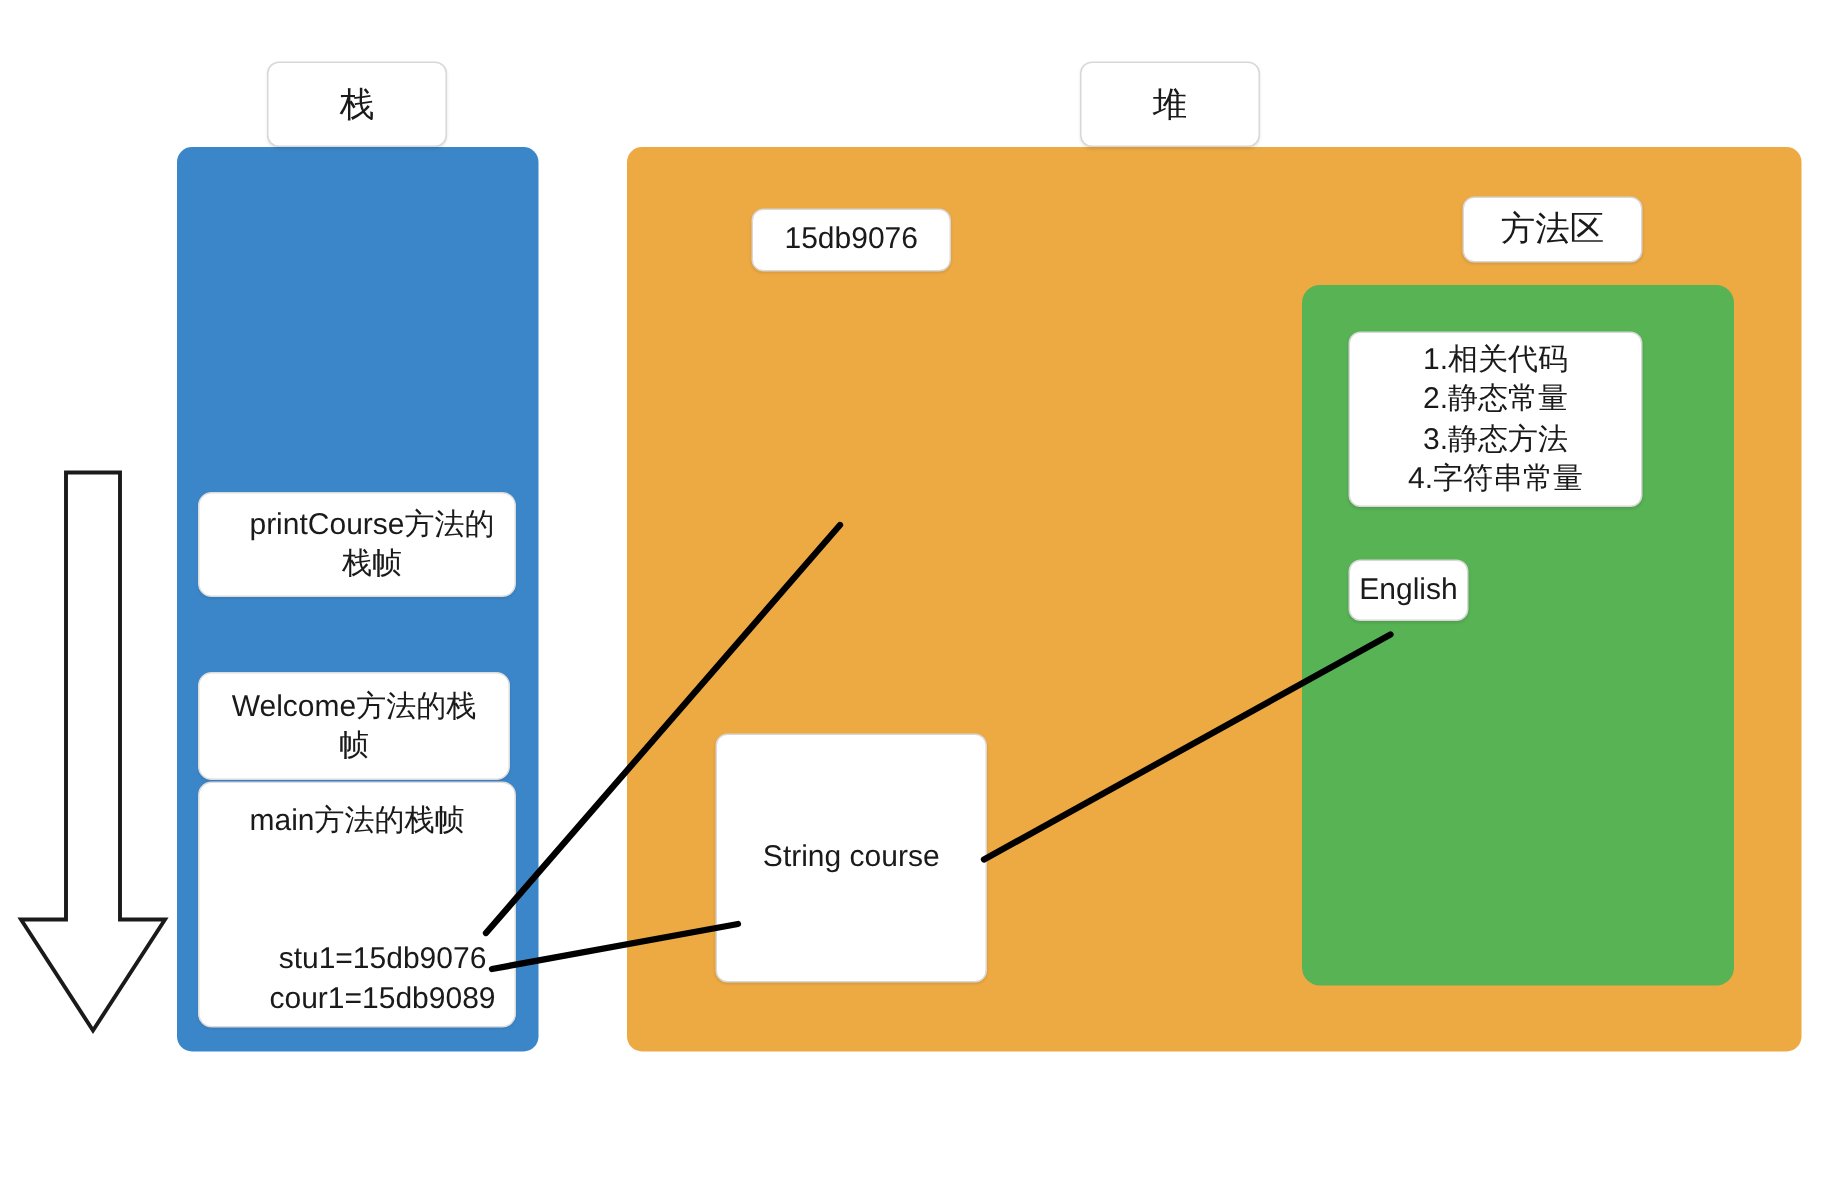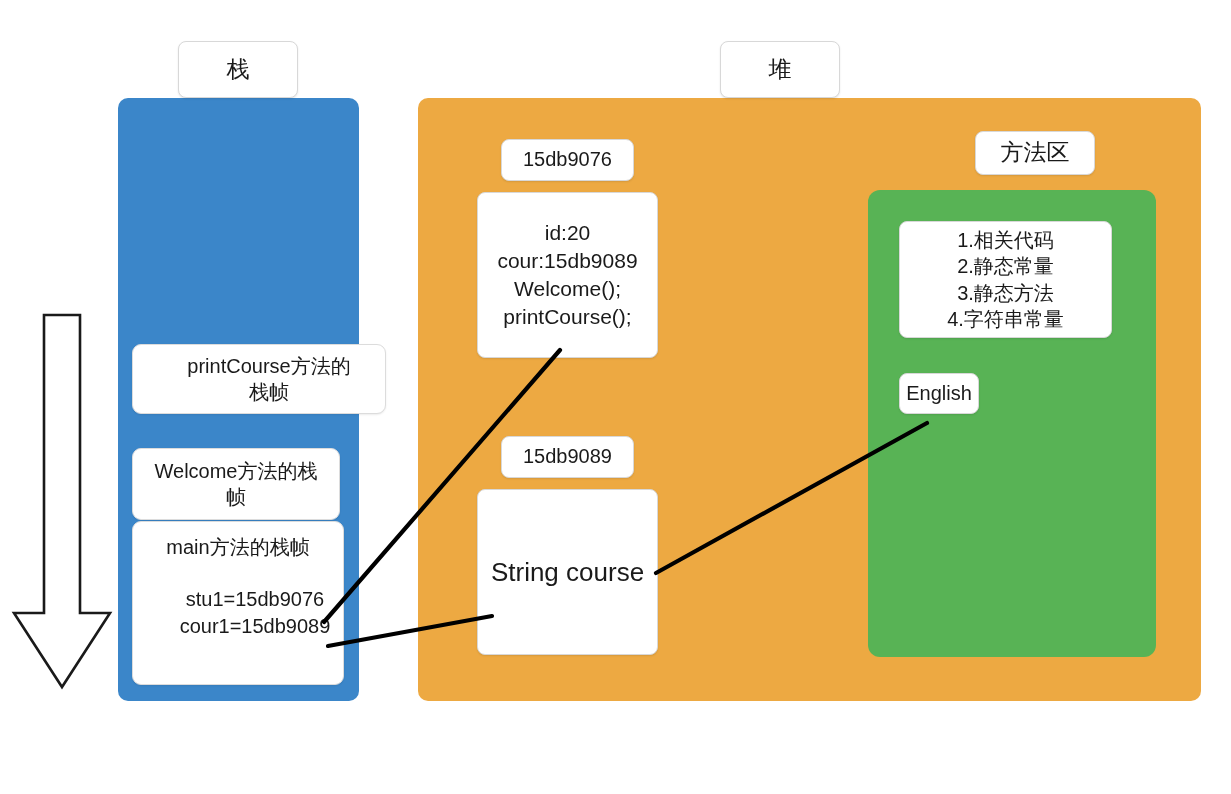"id:20" div.chip { html: <div>id:20 cour:15db9089 Welcome(); printCourse();</div> -> none }
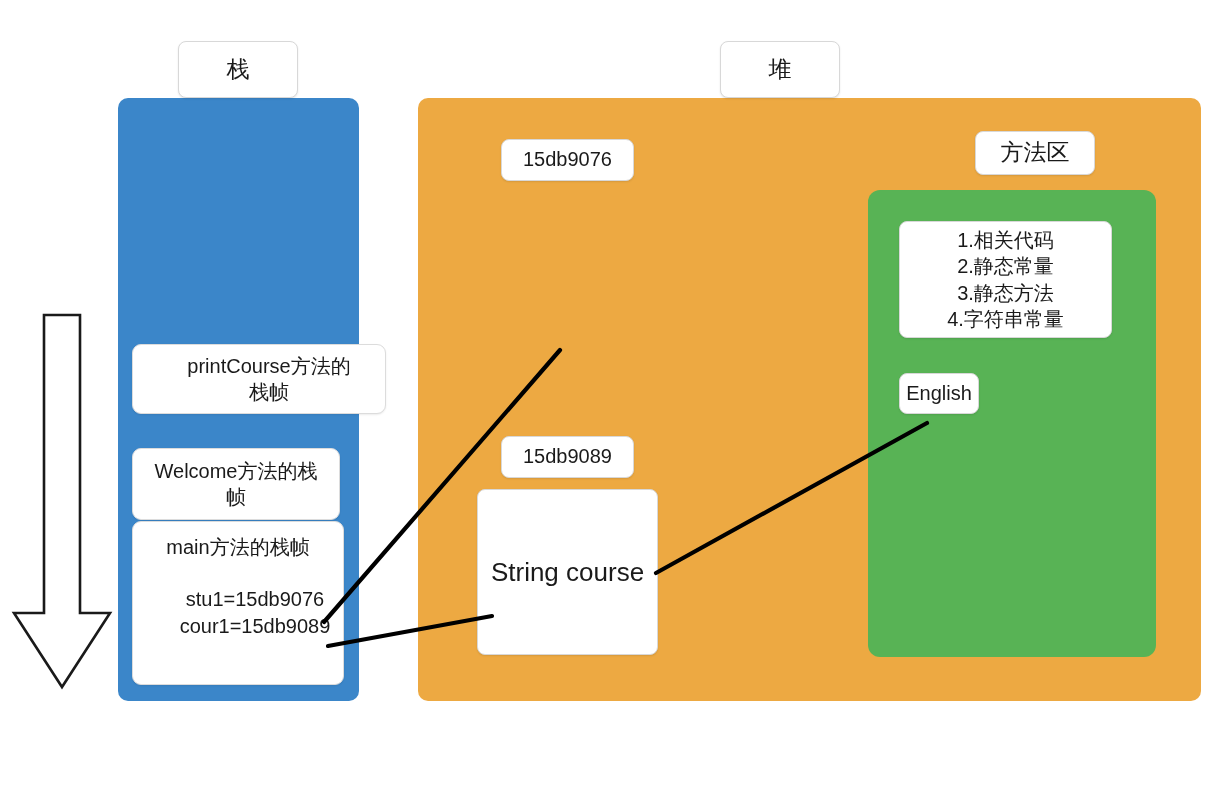"1.相关代码" #method-list { width: 213px -> 196px }
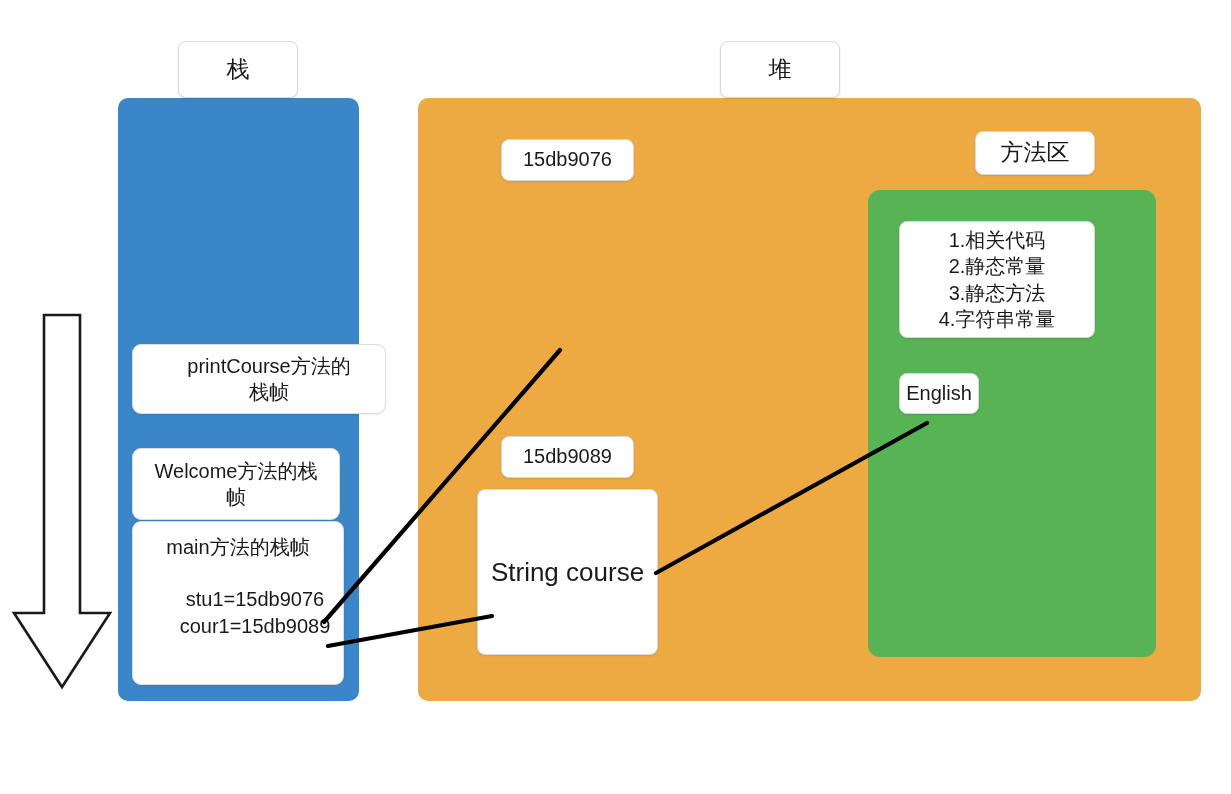"printCourse方法的" #frame-print-course { top: 344px -> 328px; width: 254px -> 212px }
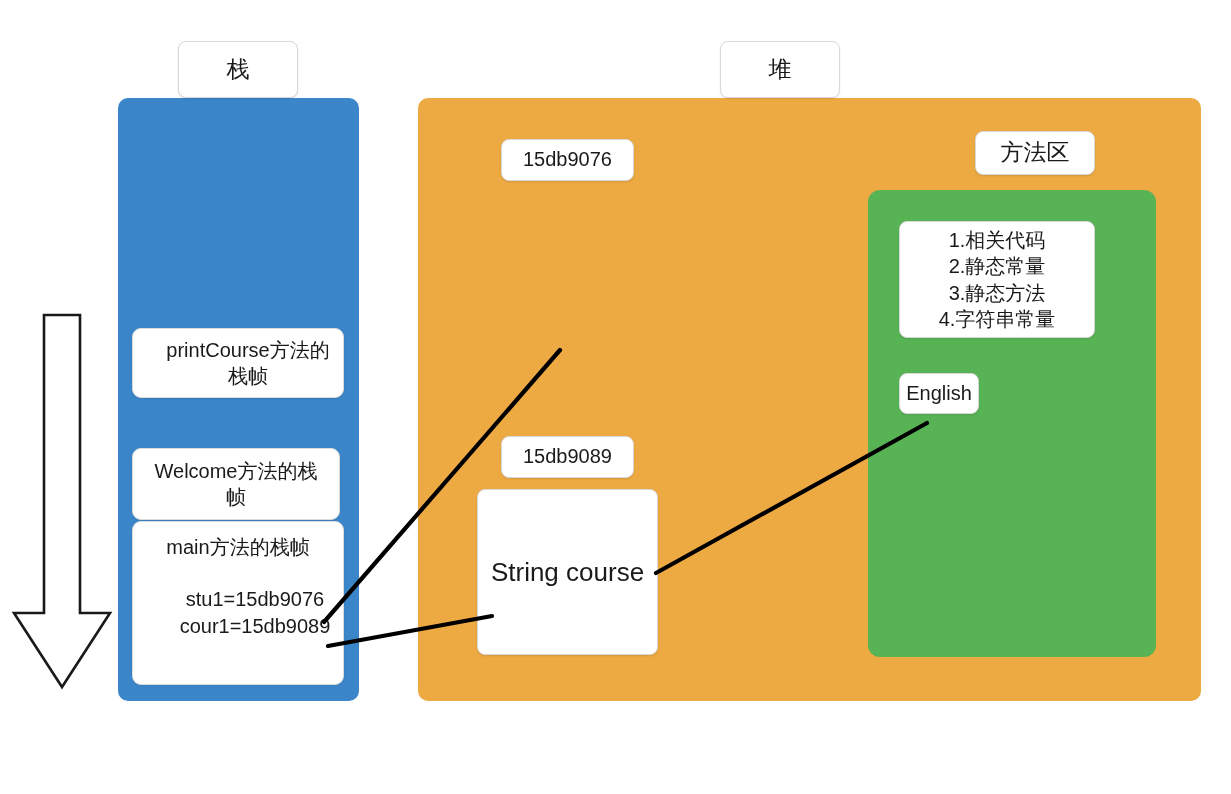"15db9089" div.chip { html: <div>15db9089</div> -> none }
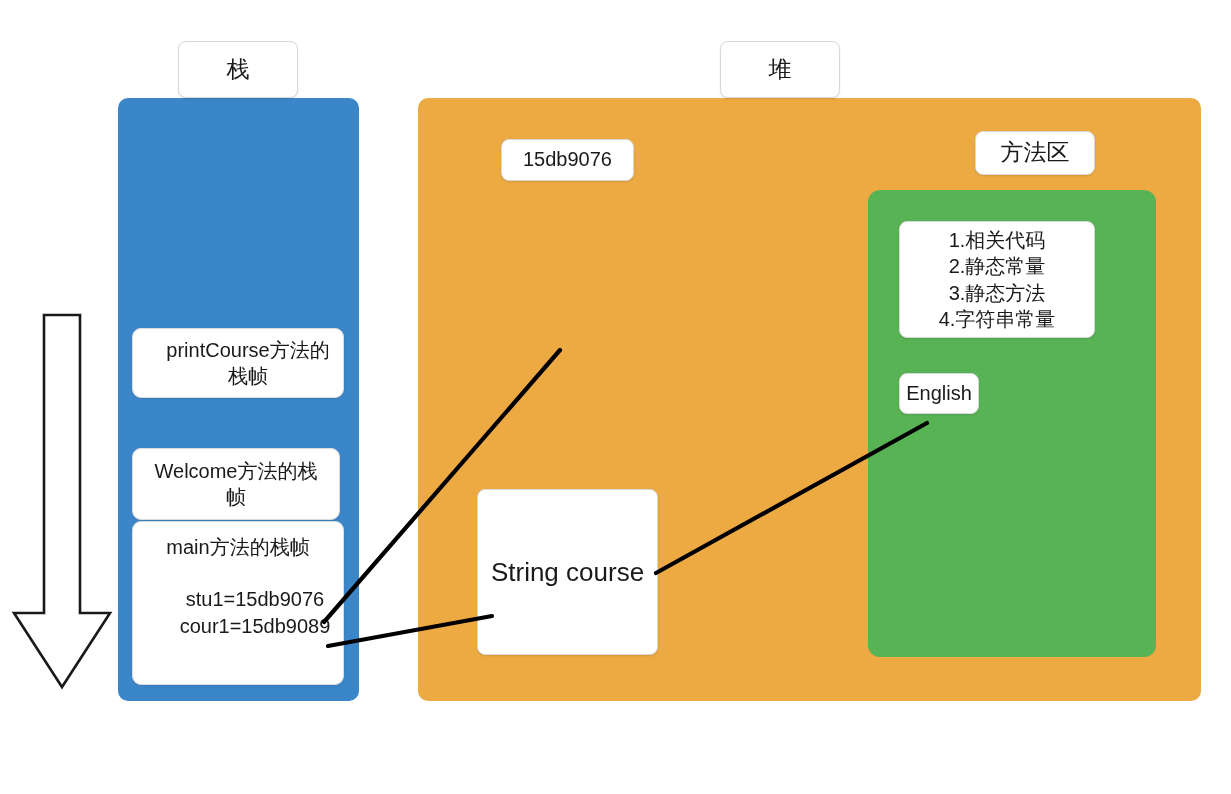"main方法的栈帧" #frame-main { gap: none -> 40px }
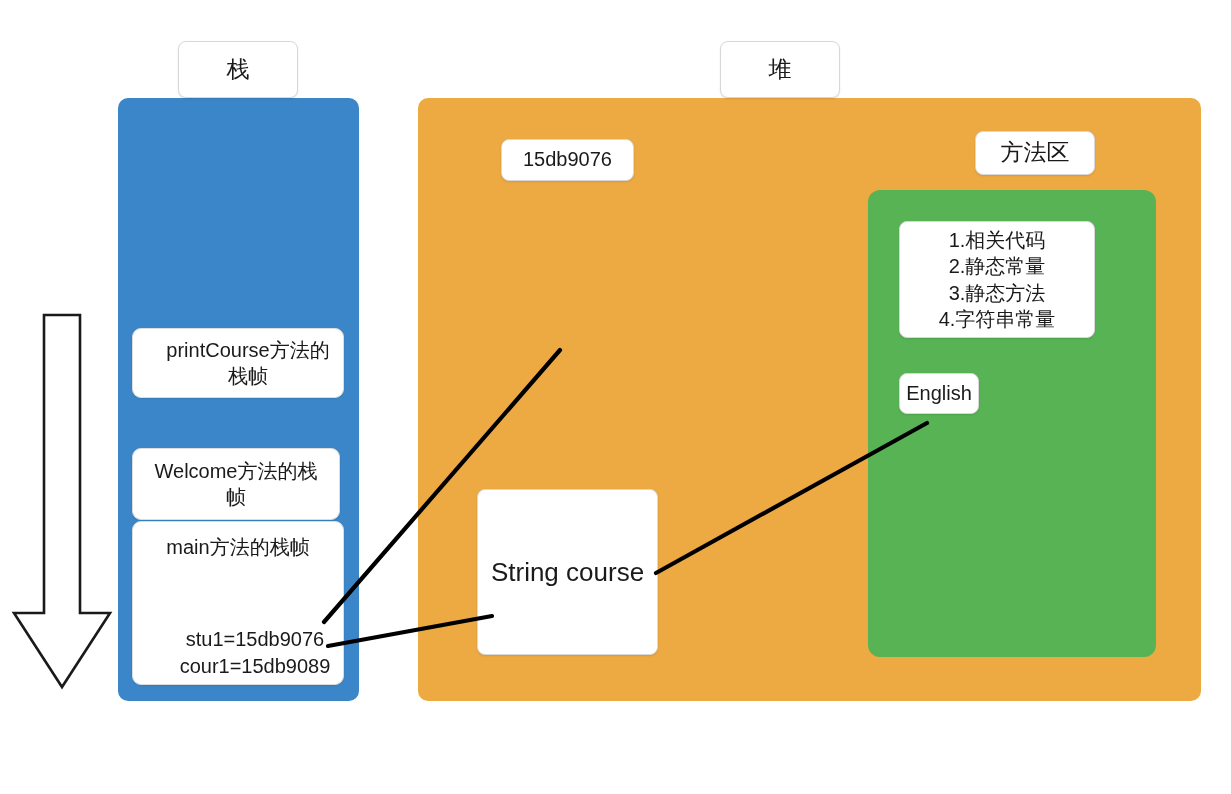"String course" #object-2 { font-size: 26px -> 20px }
